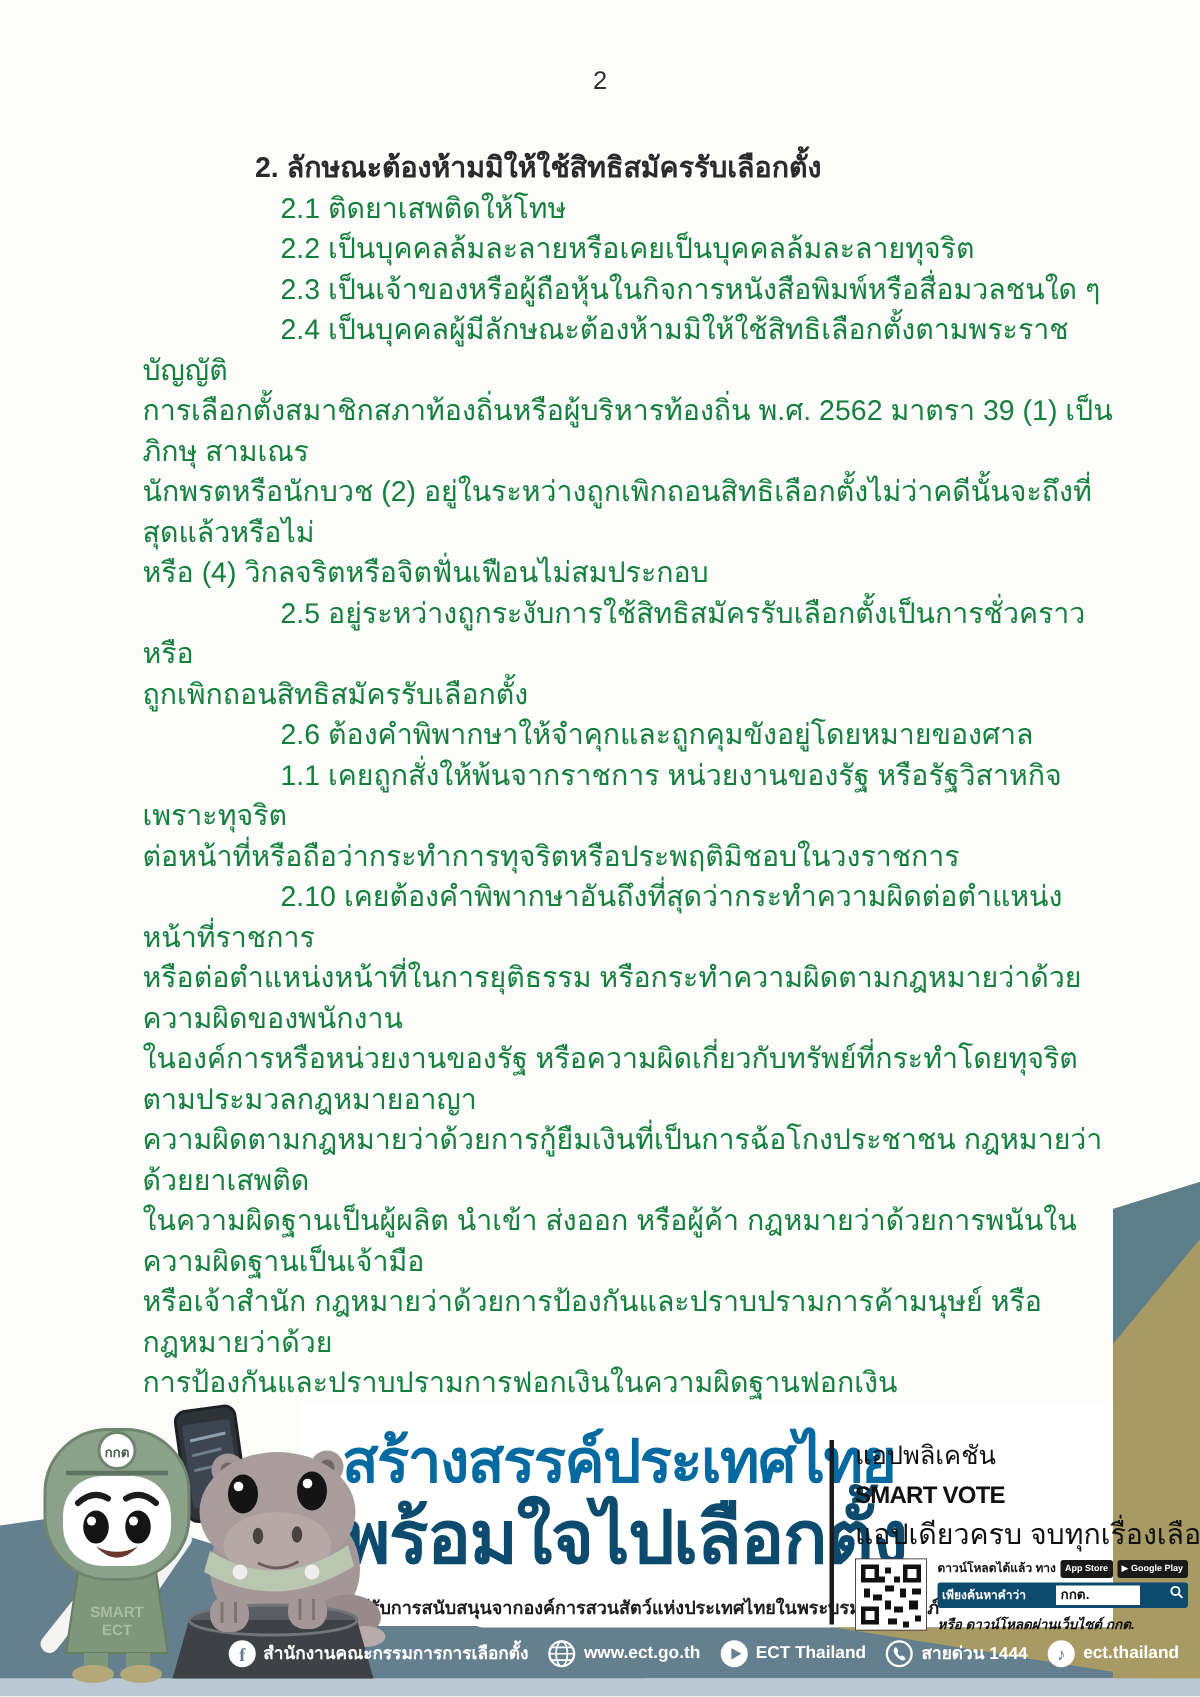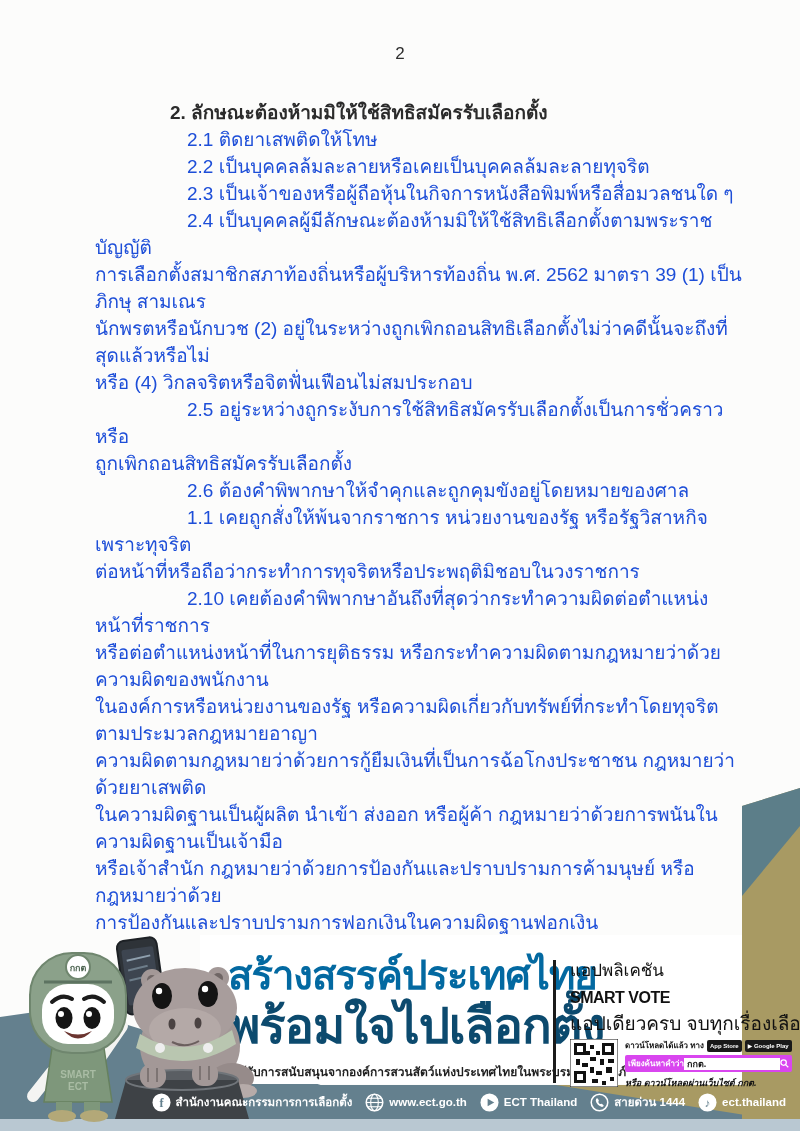"2.1 ติดยาเสพติดให้โทษ" .doc p { color: #1d4ed8 -> #15803d }
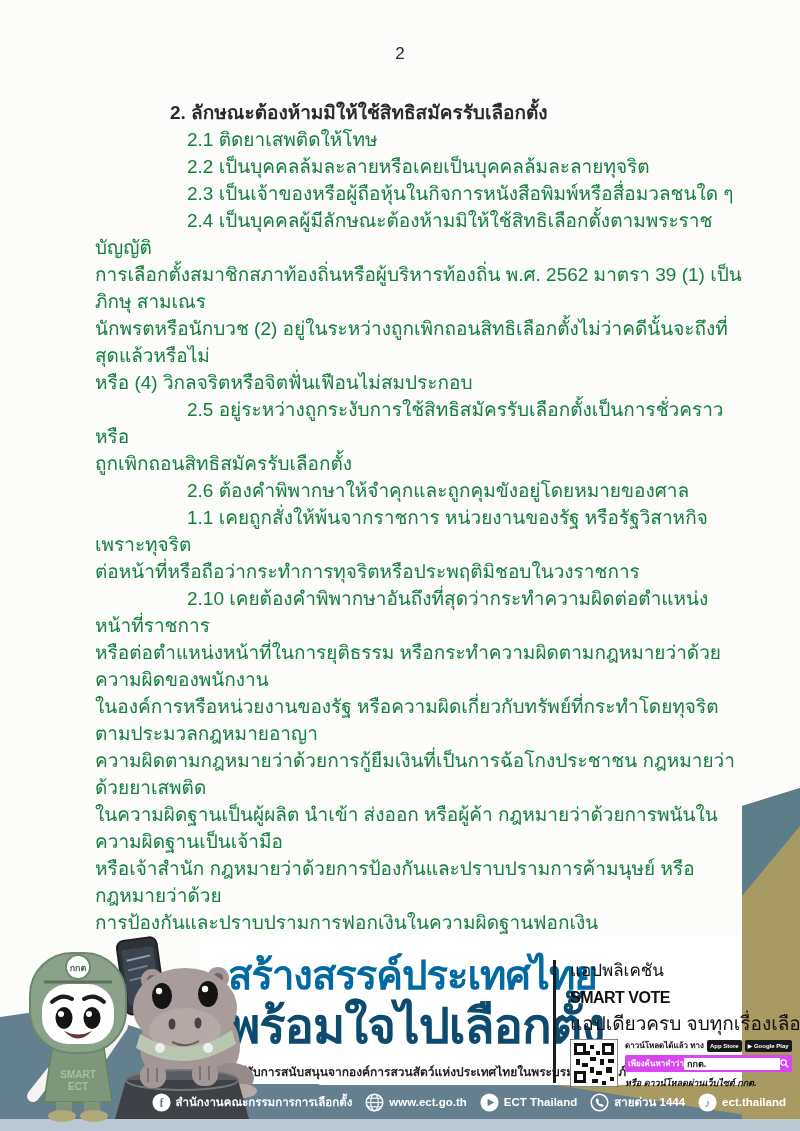"เพียงค้นหาคำว่า" .search-pill { align-items: center -> none; background: #d946ef -> #0c4a6e; gap: 0 -> 20px }
